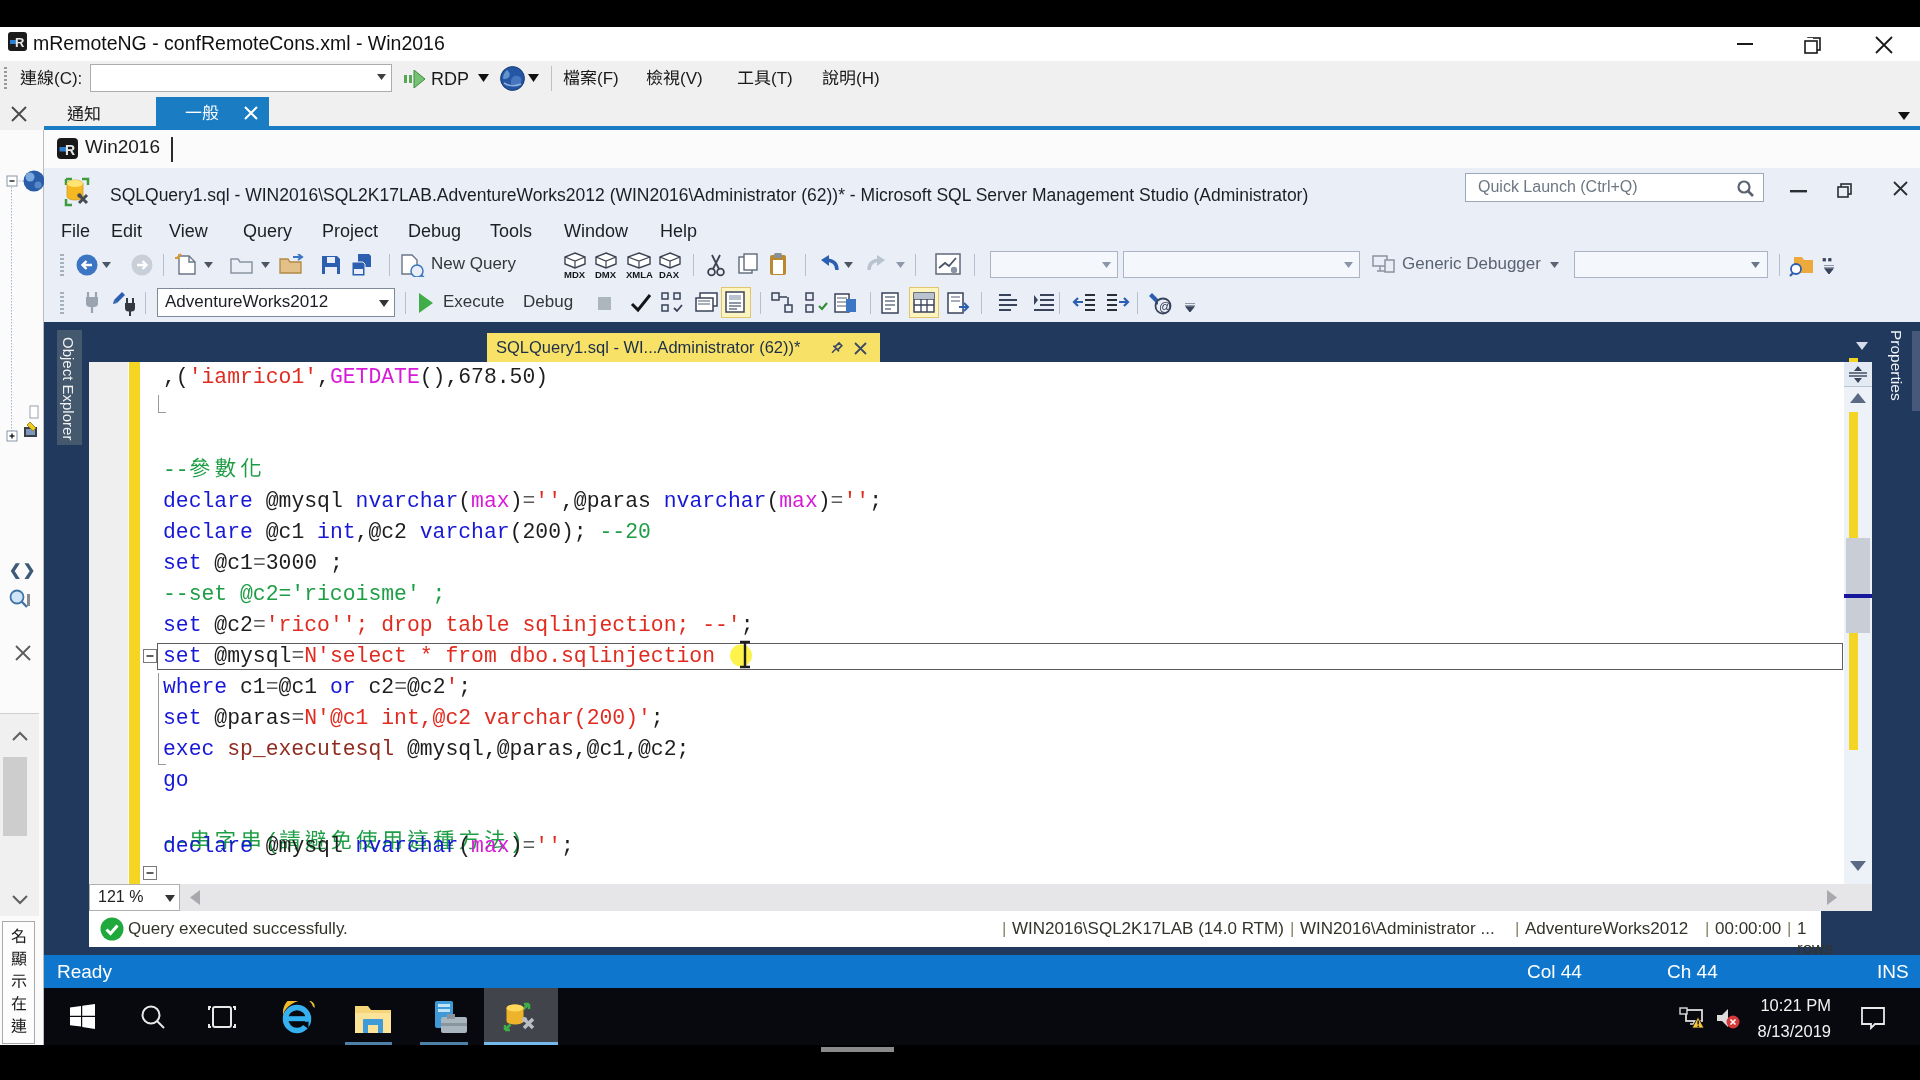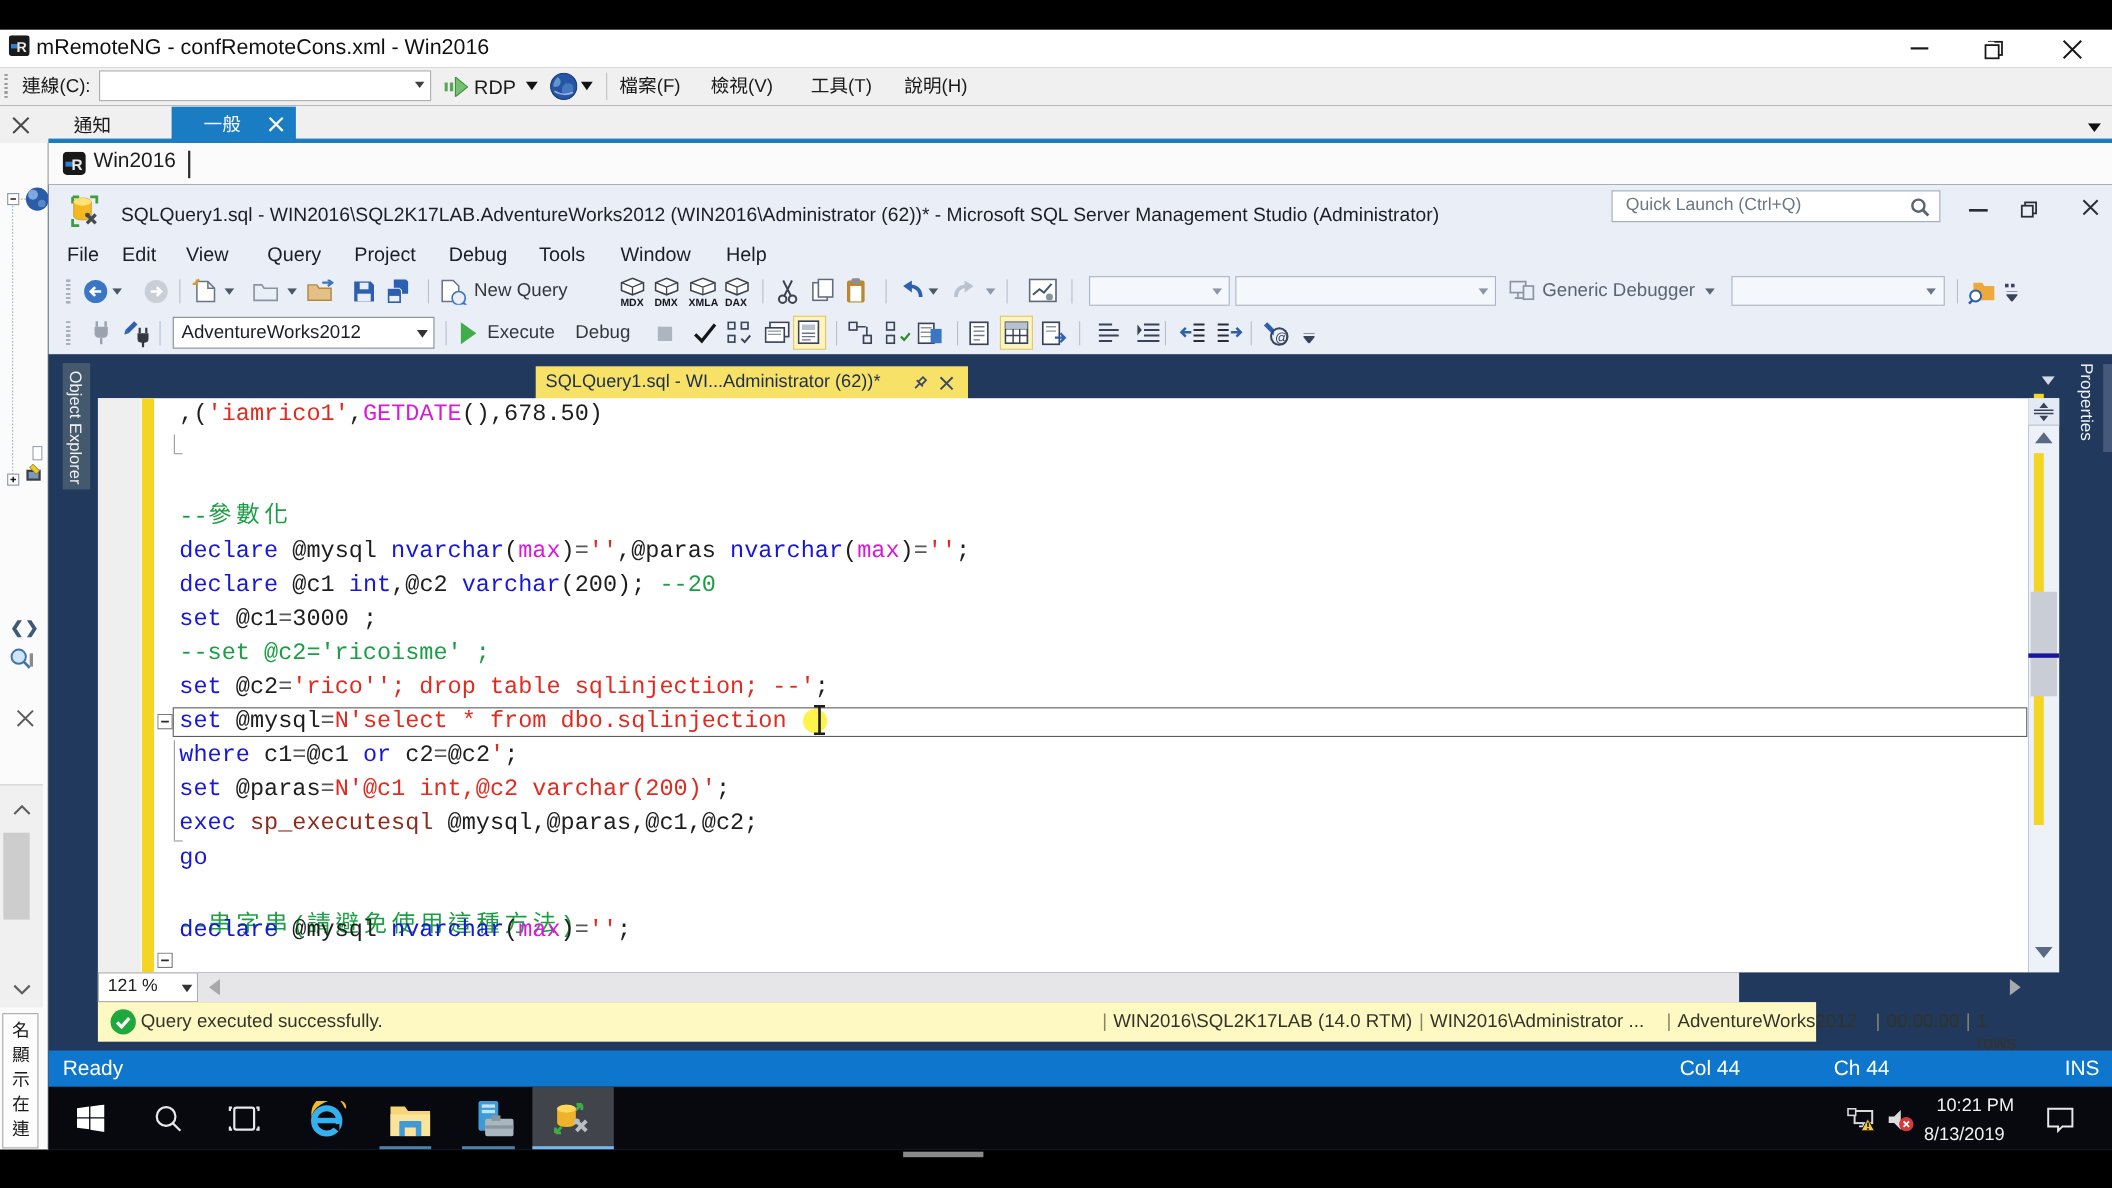"121 %" div.abs { width: 1492px -> 1783px }
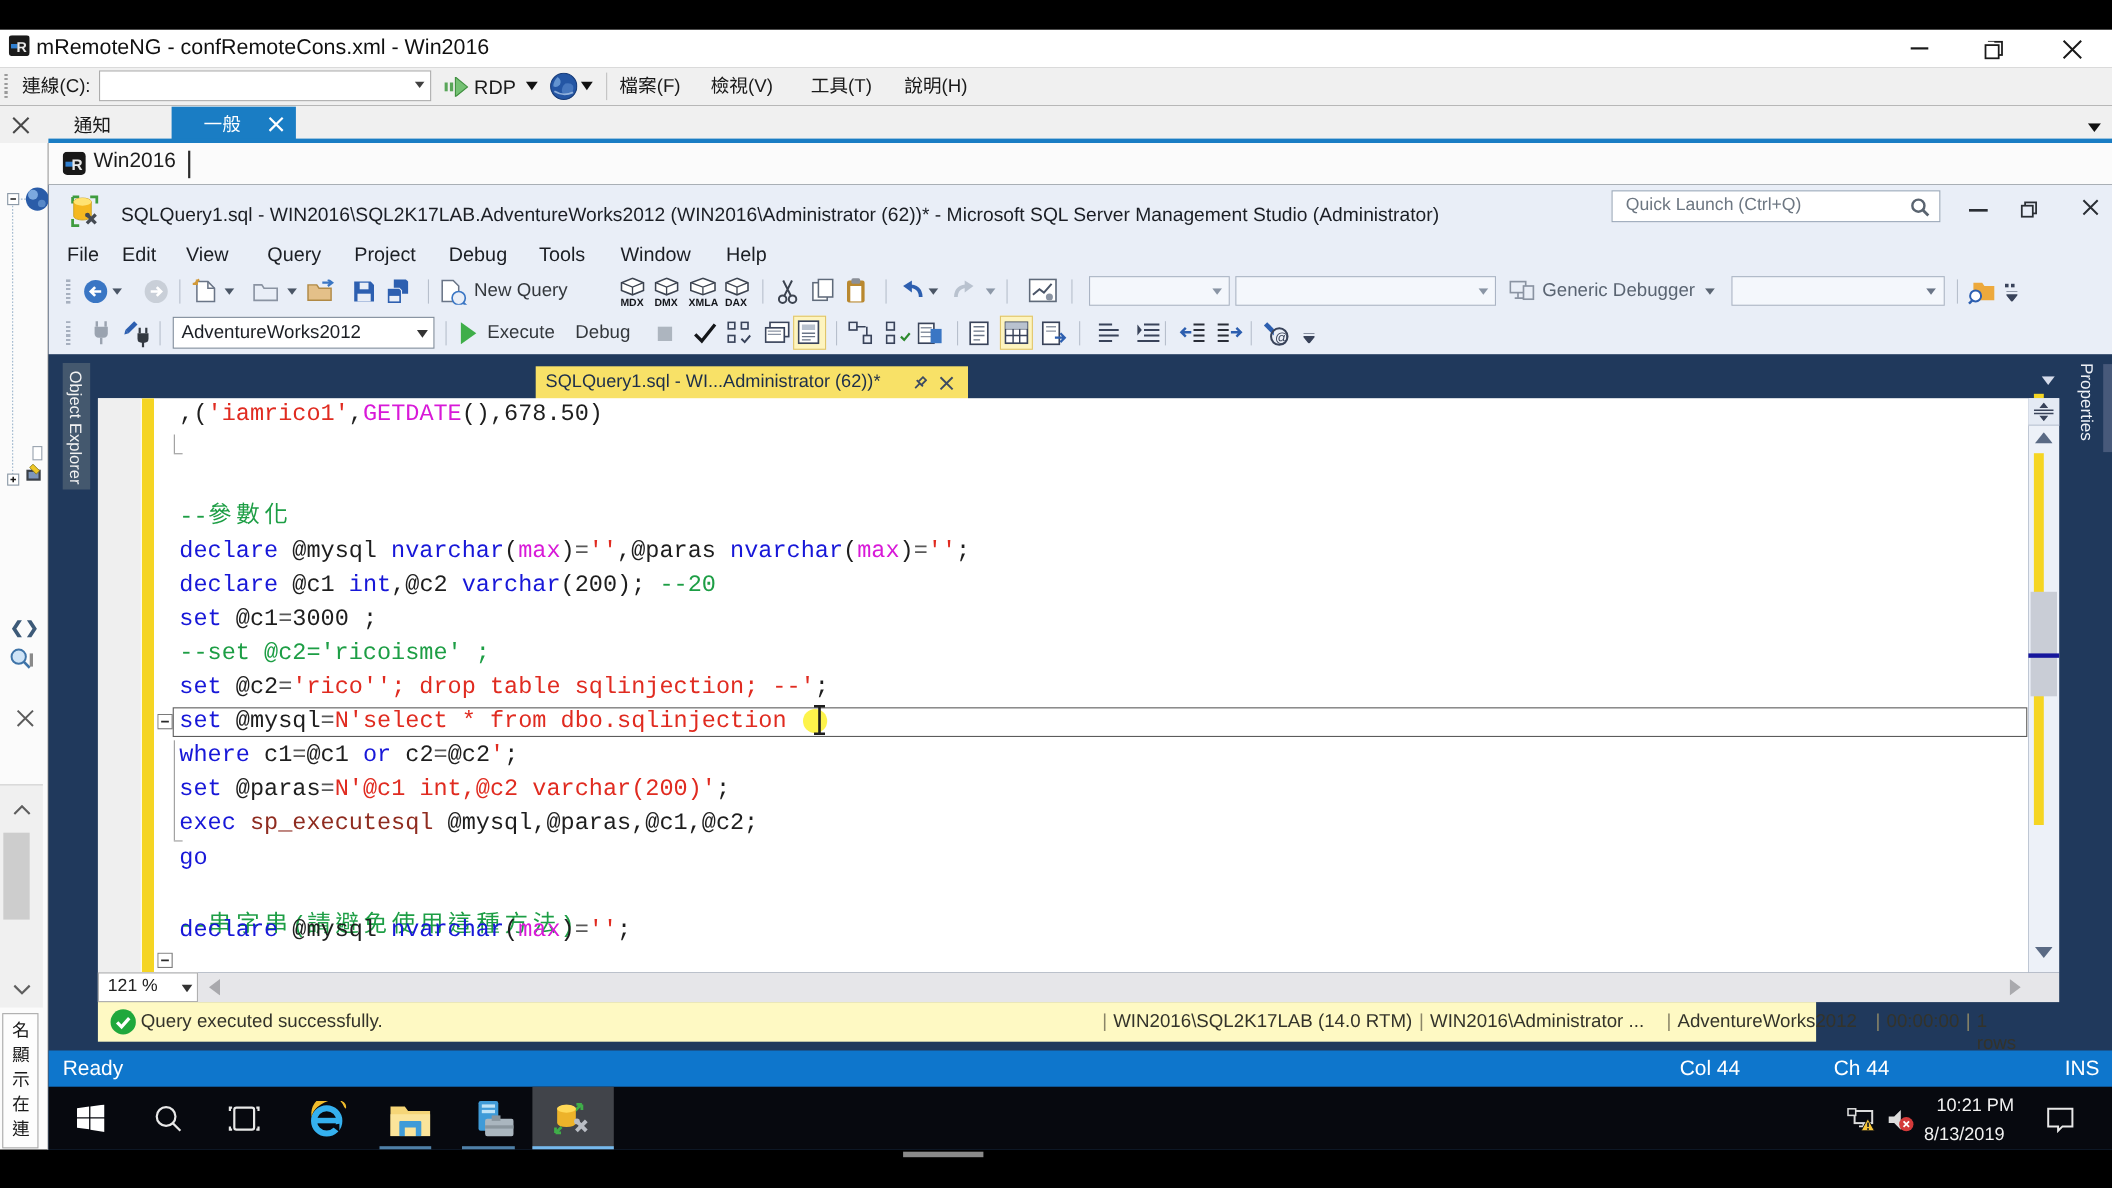"Query executed successfully." div.abs { background: #fef9c3 -> #ffffff; width: 1562px -> 1732px }
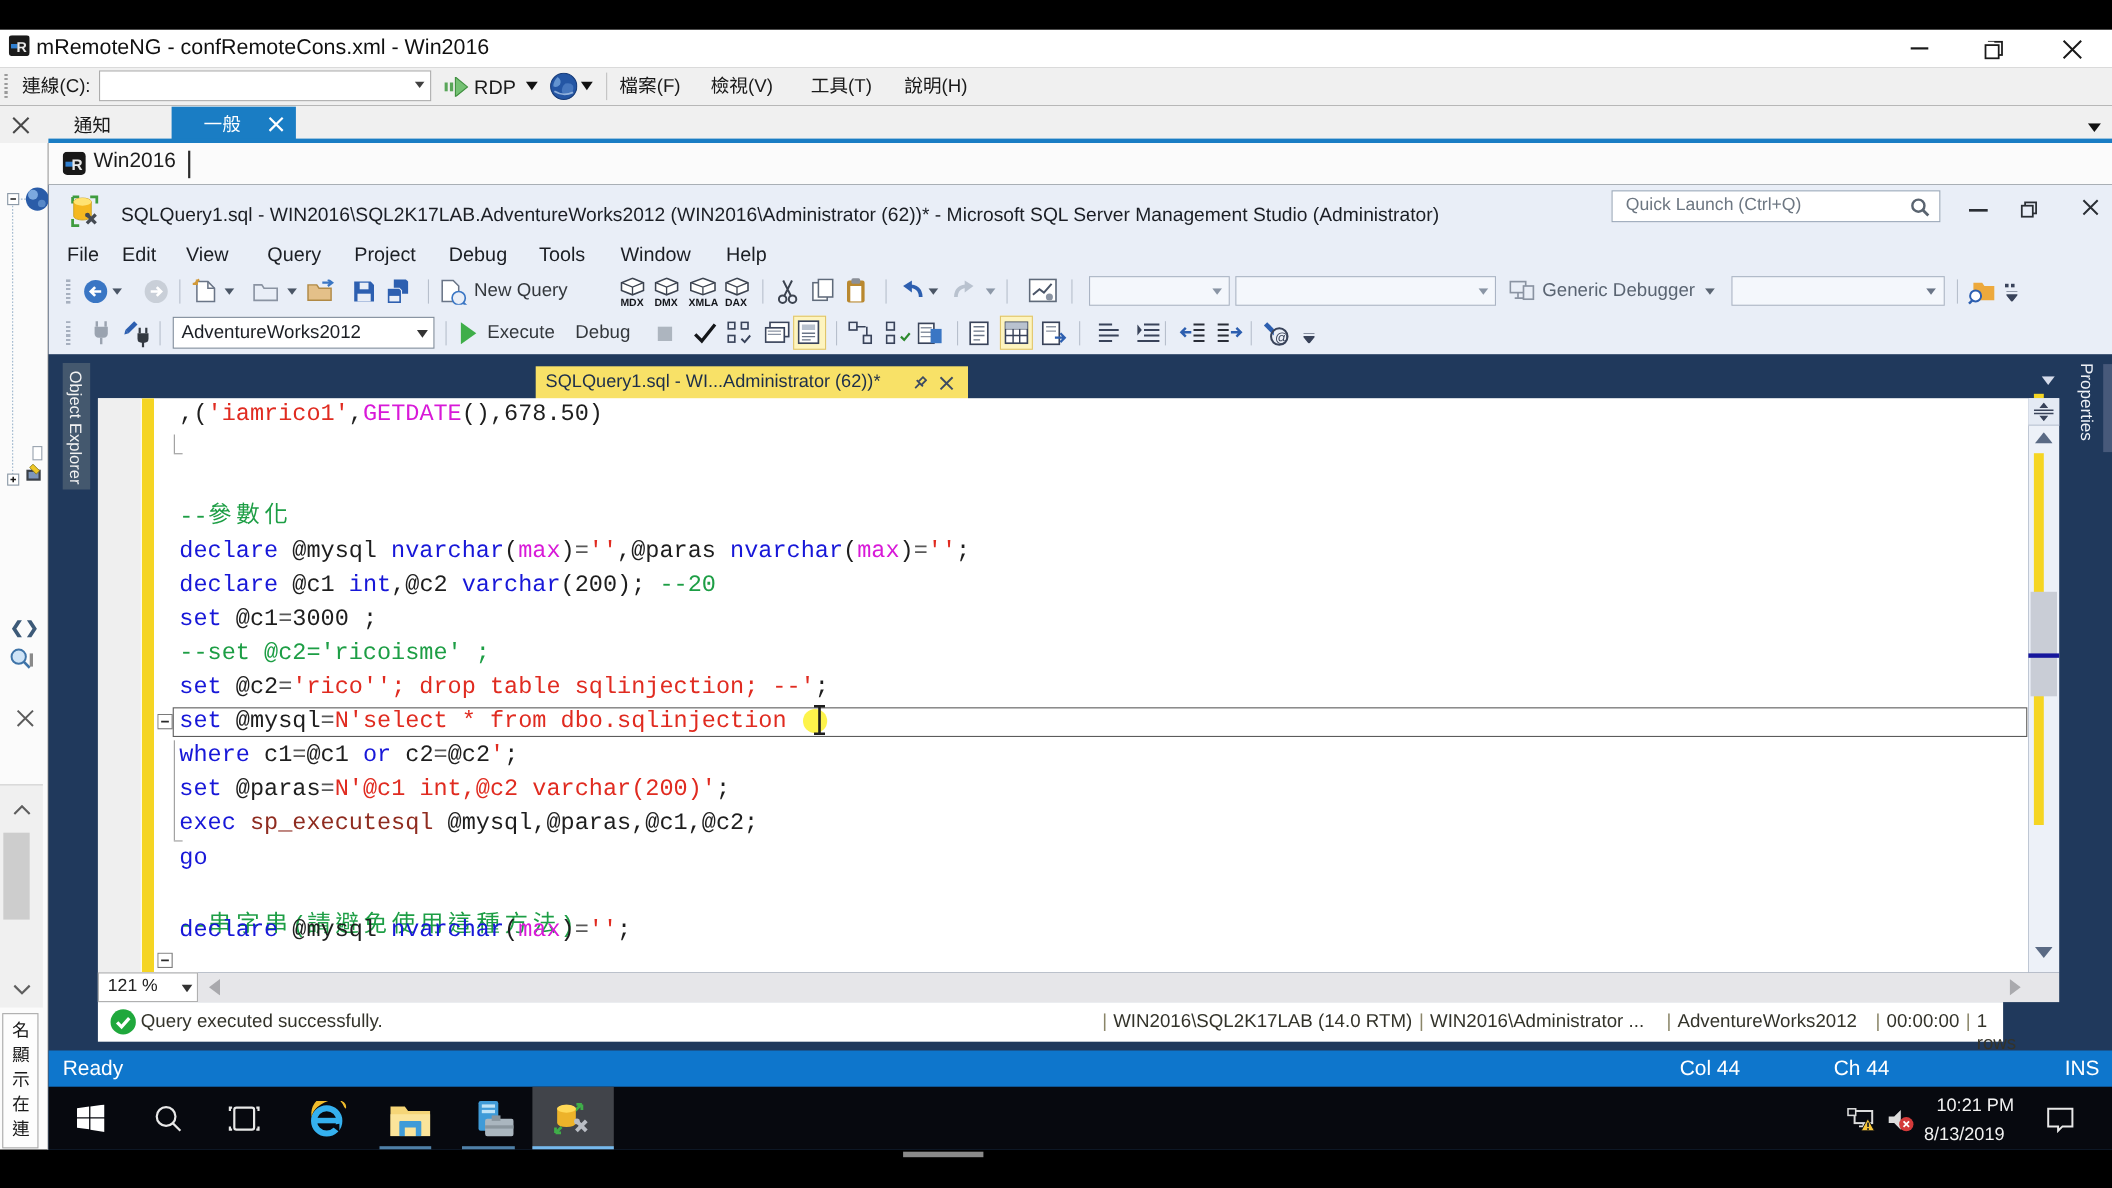"8/13/2019" div.abs { text-align: none -> right }
